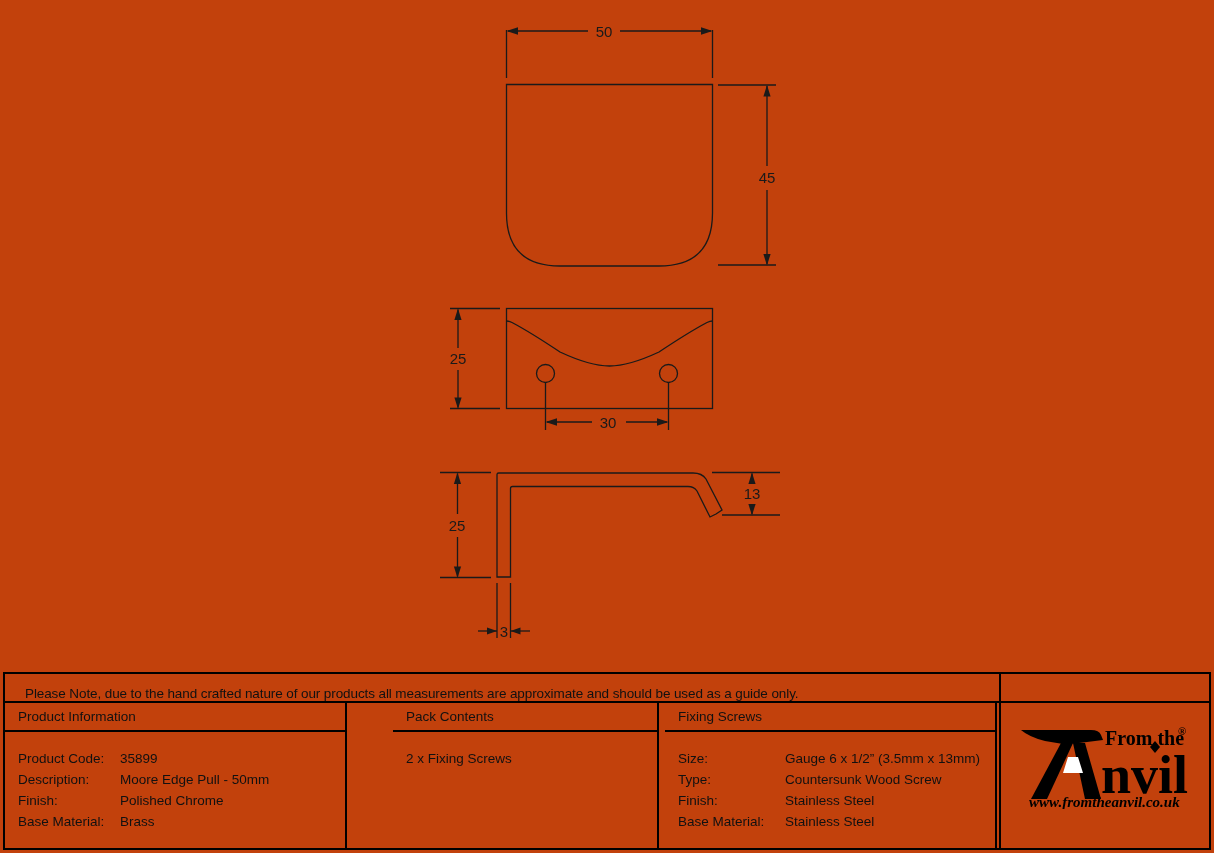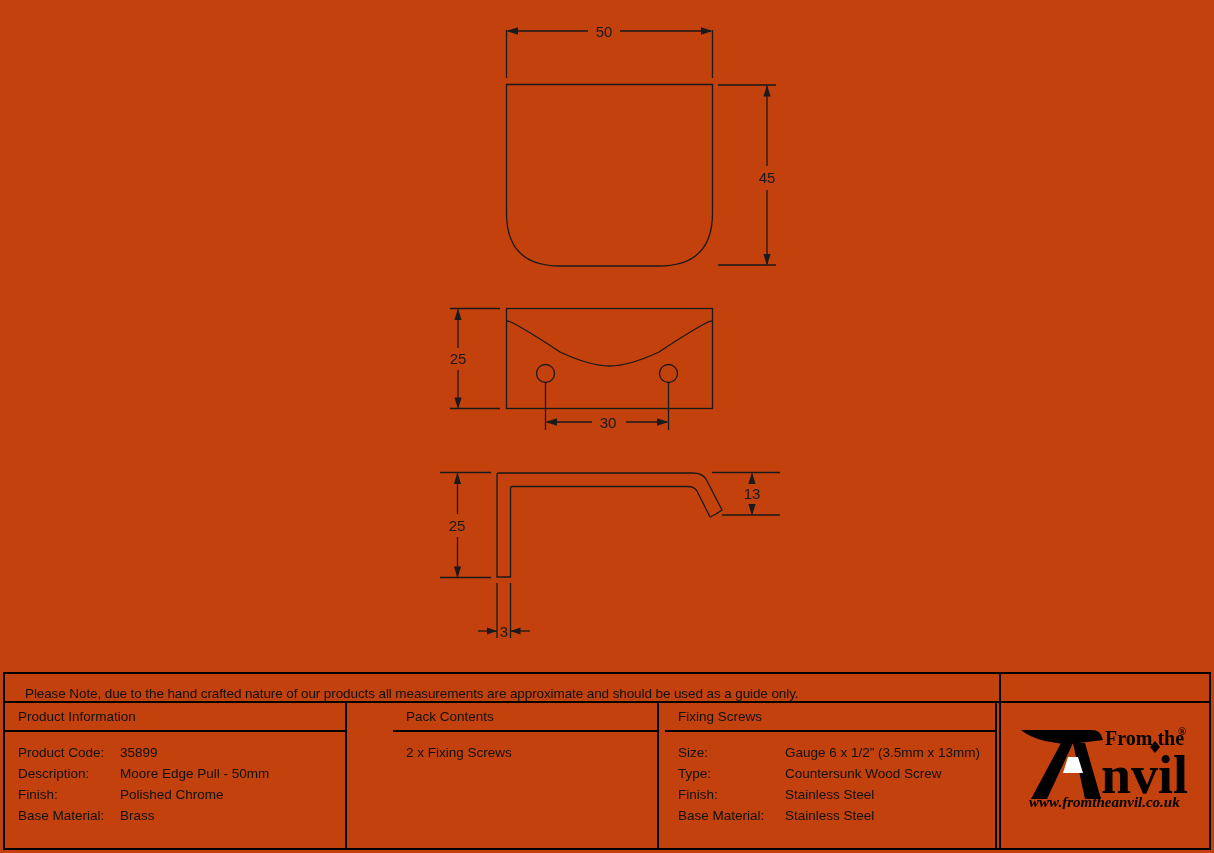"Product Code:" .col-body { padding: 10px 0 0 13px -> 16px 0 0 13px }
